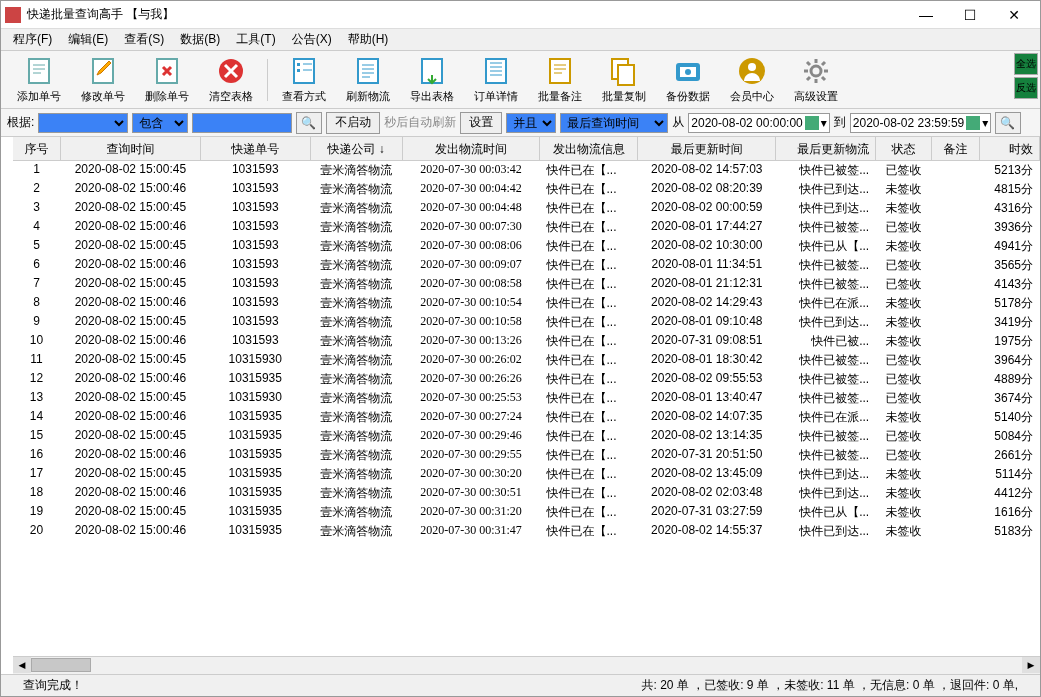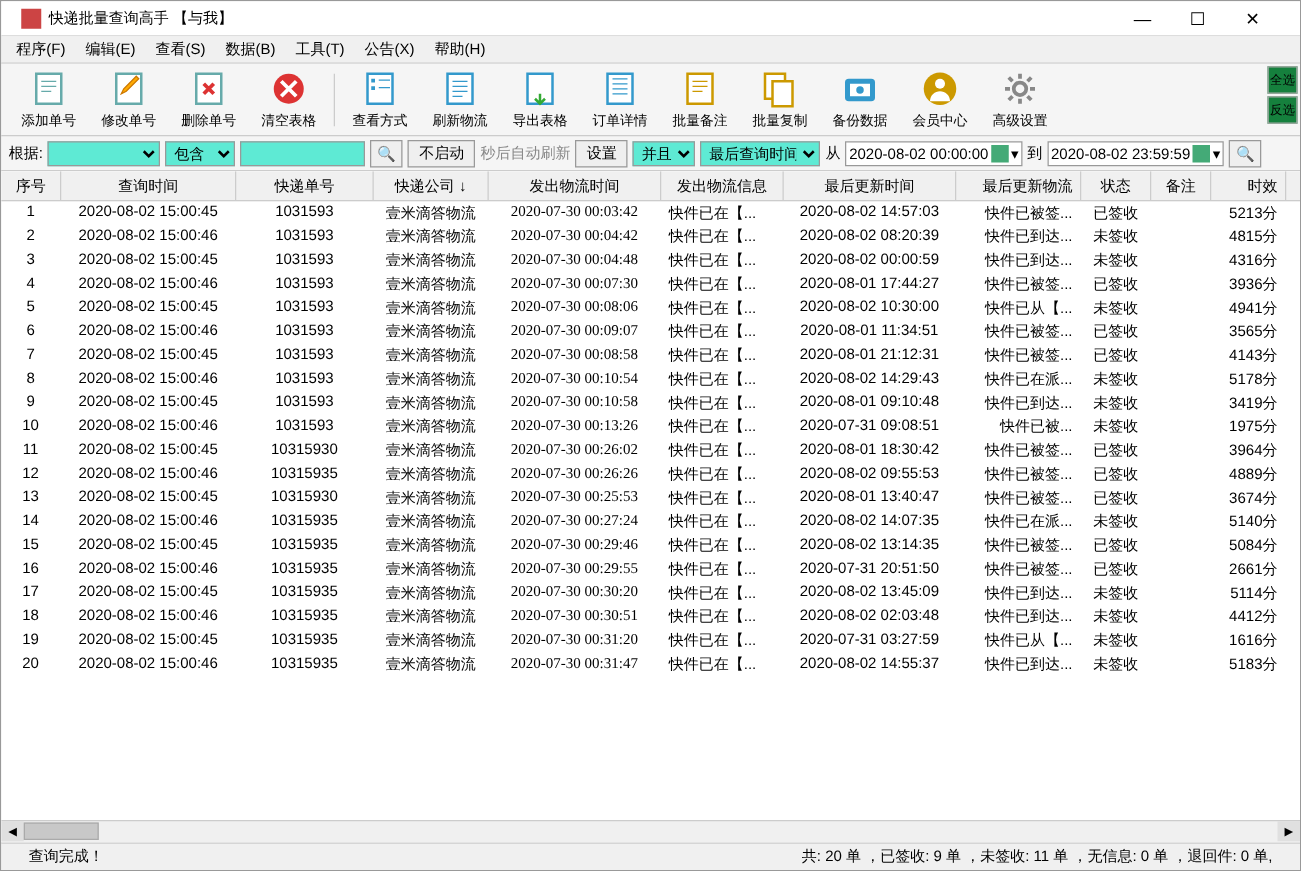"快递批量查询高手 【与我】" .titlebar { padding: 0 16px -> 0 4px }
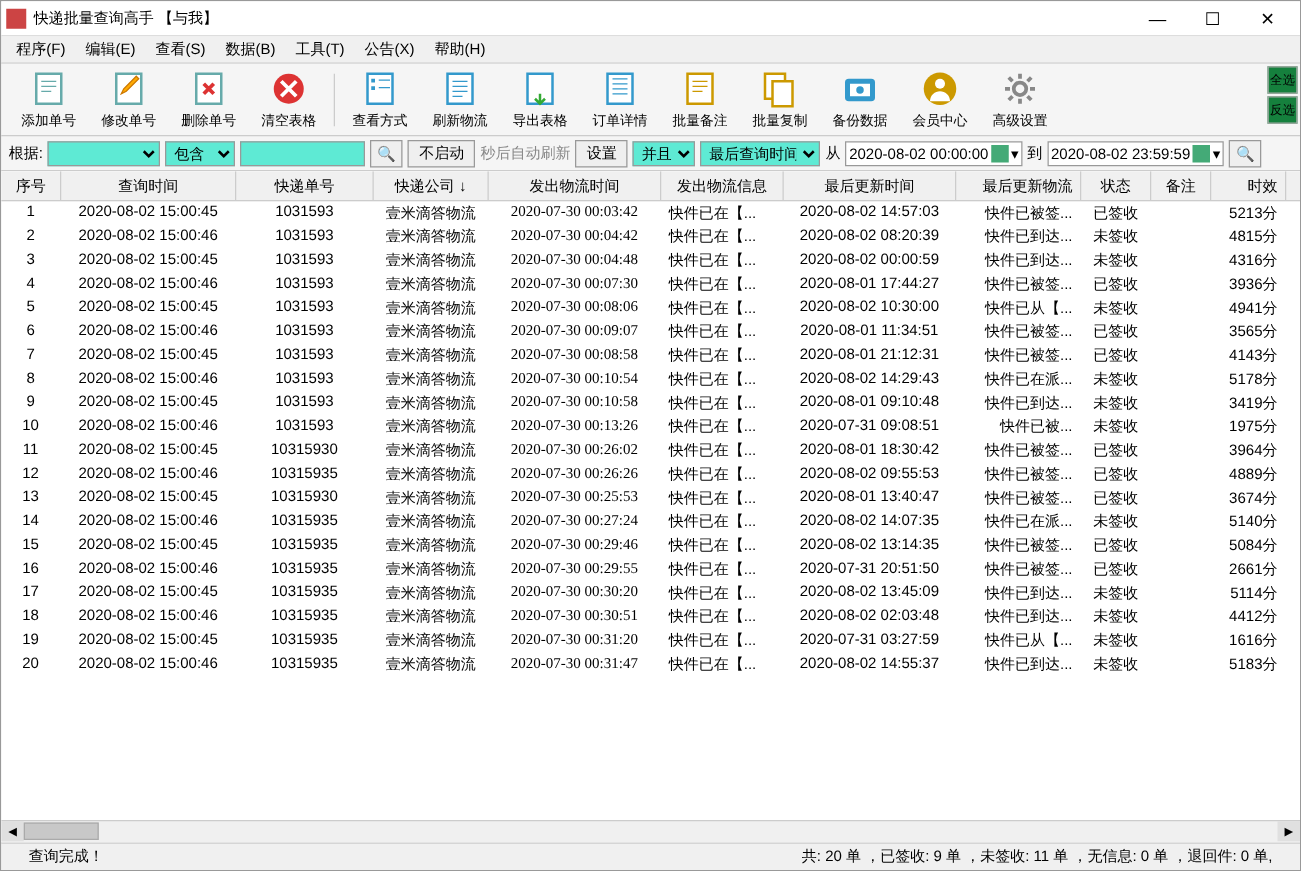"包含" .filterbar select, .filterbar input[type=text] { background: #5eead4 -> #3b82f6 }
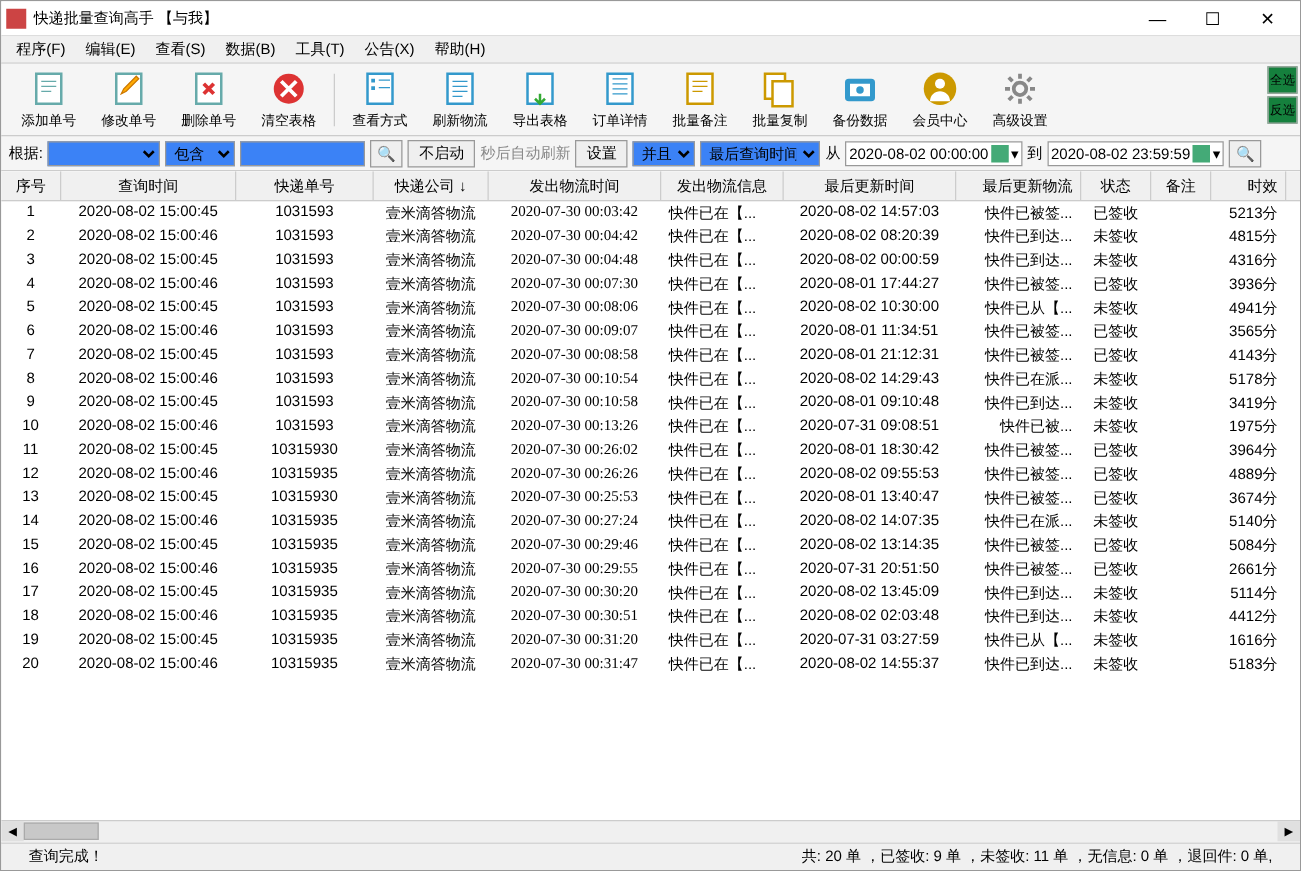"最后查询时间" select { width: 96px -> 108px }
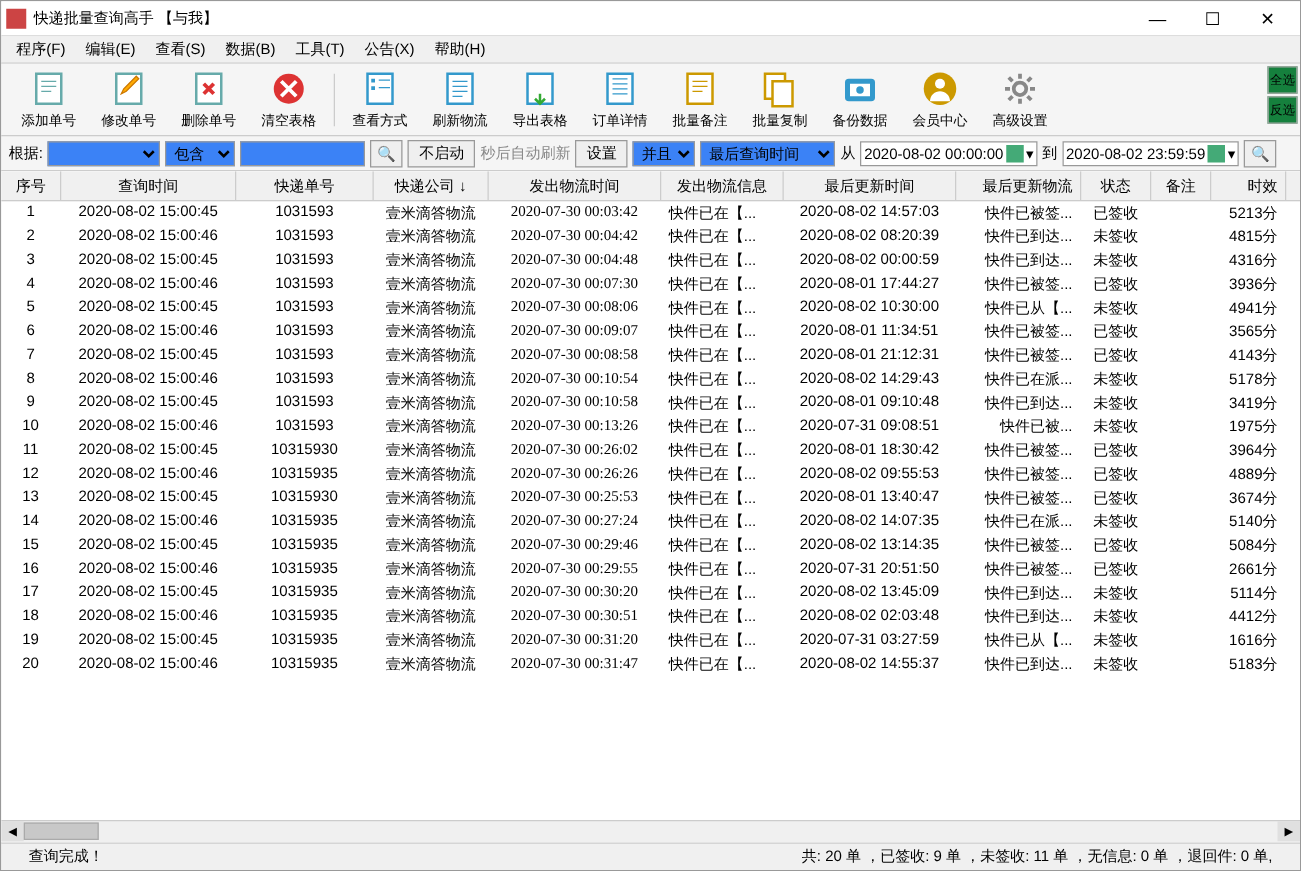"序号" .gridwrap { padding-left: none -> 12px }
